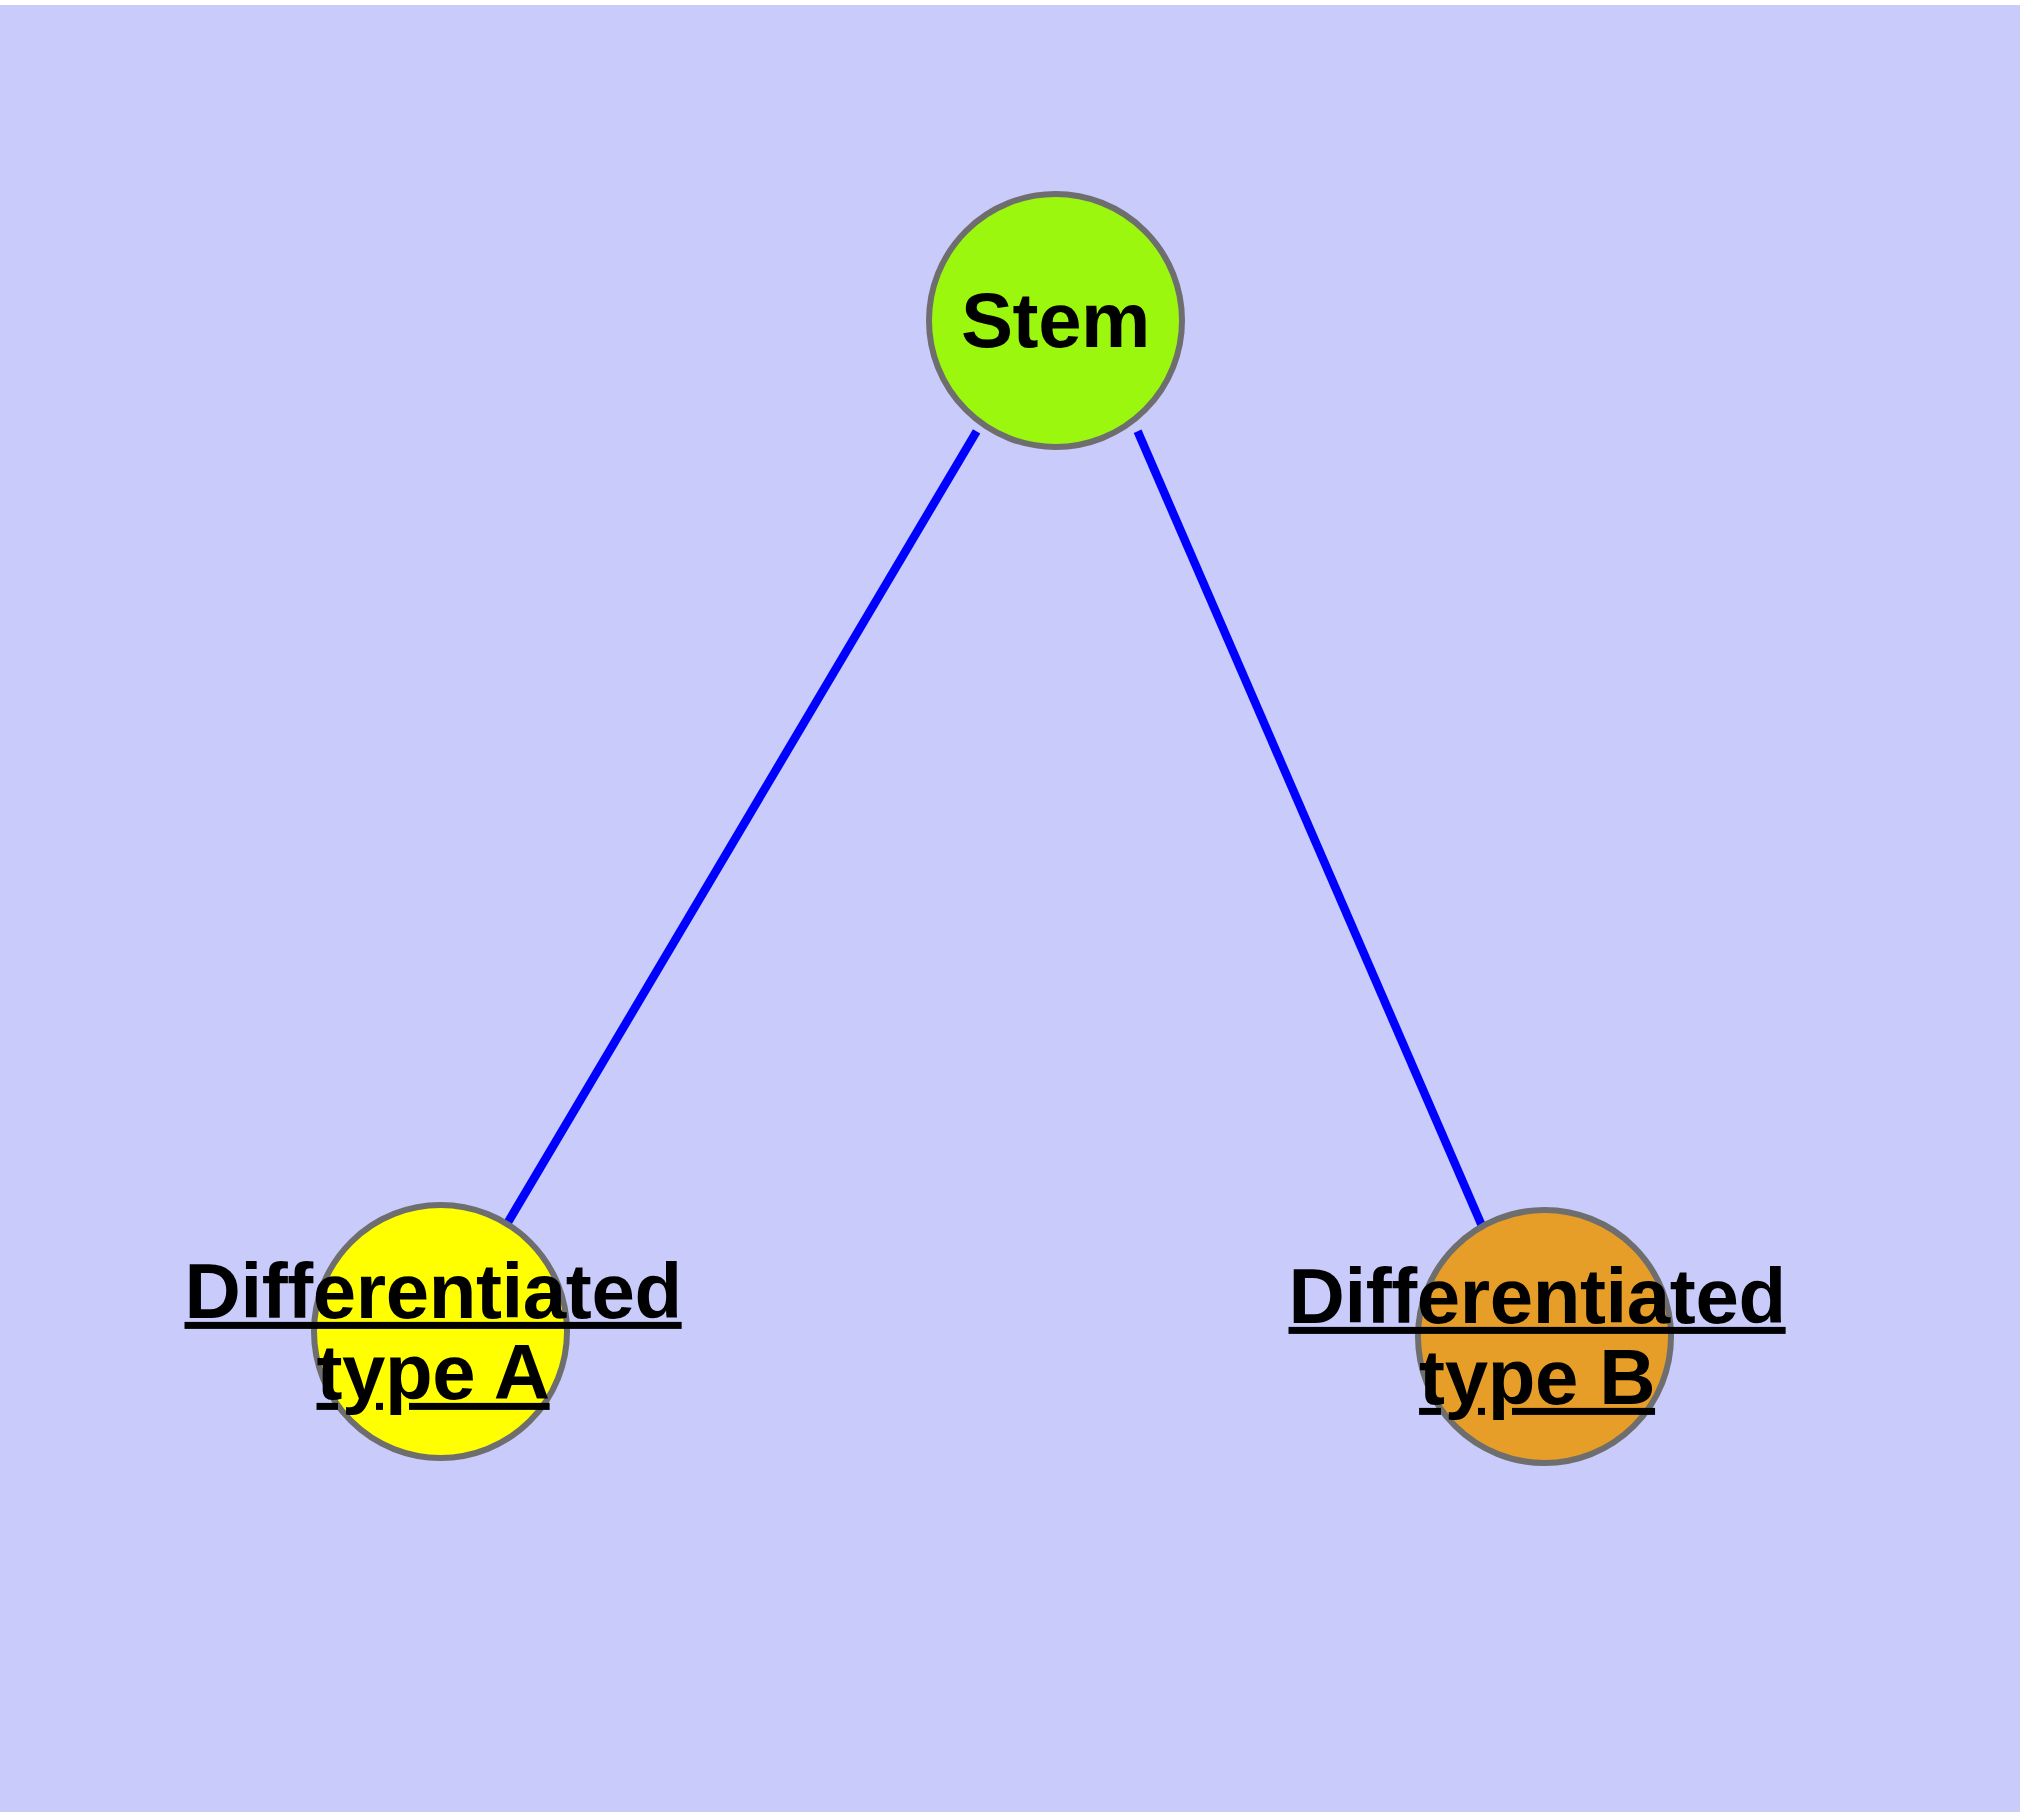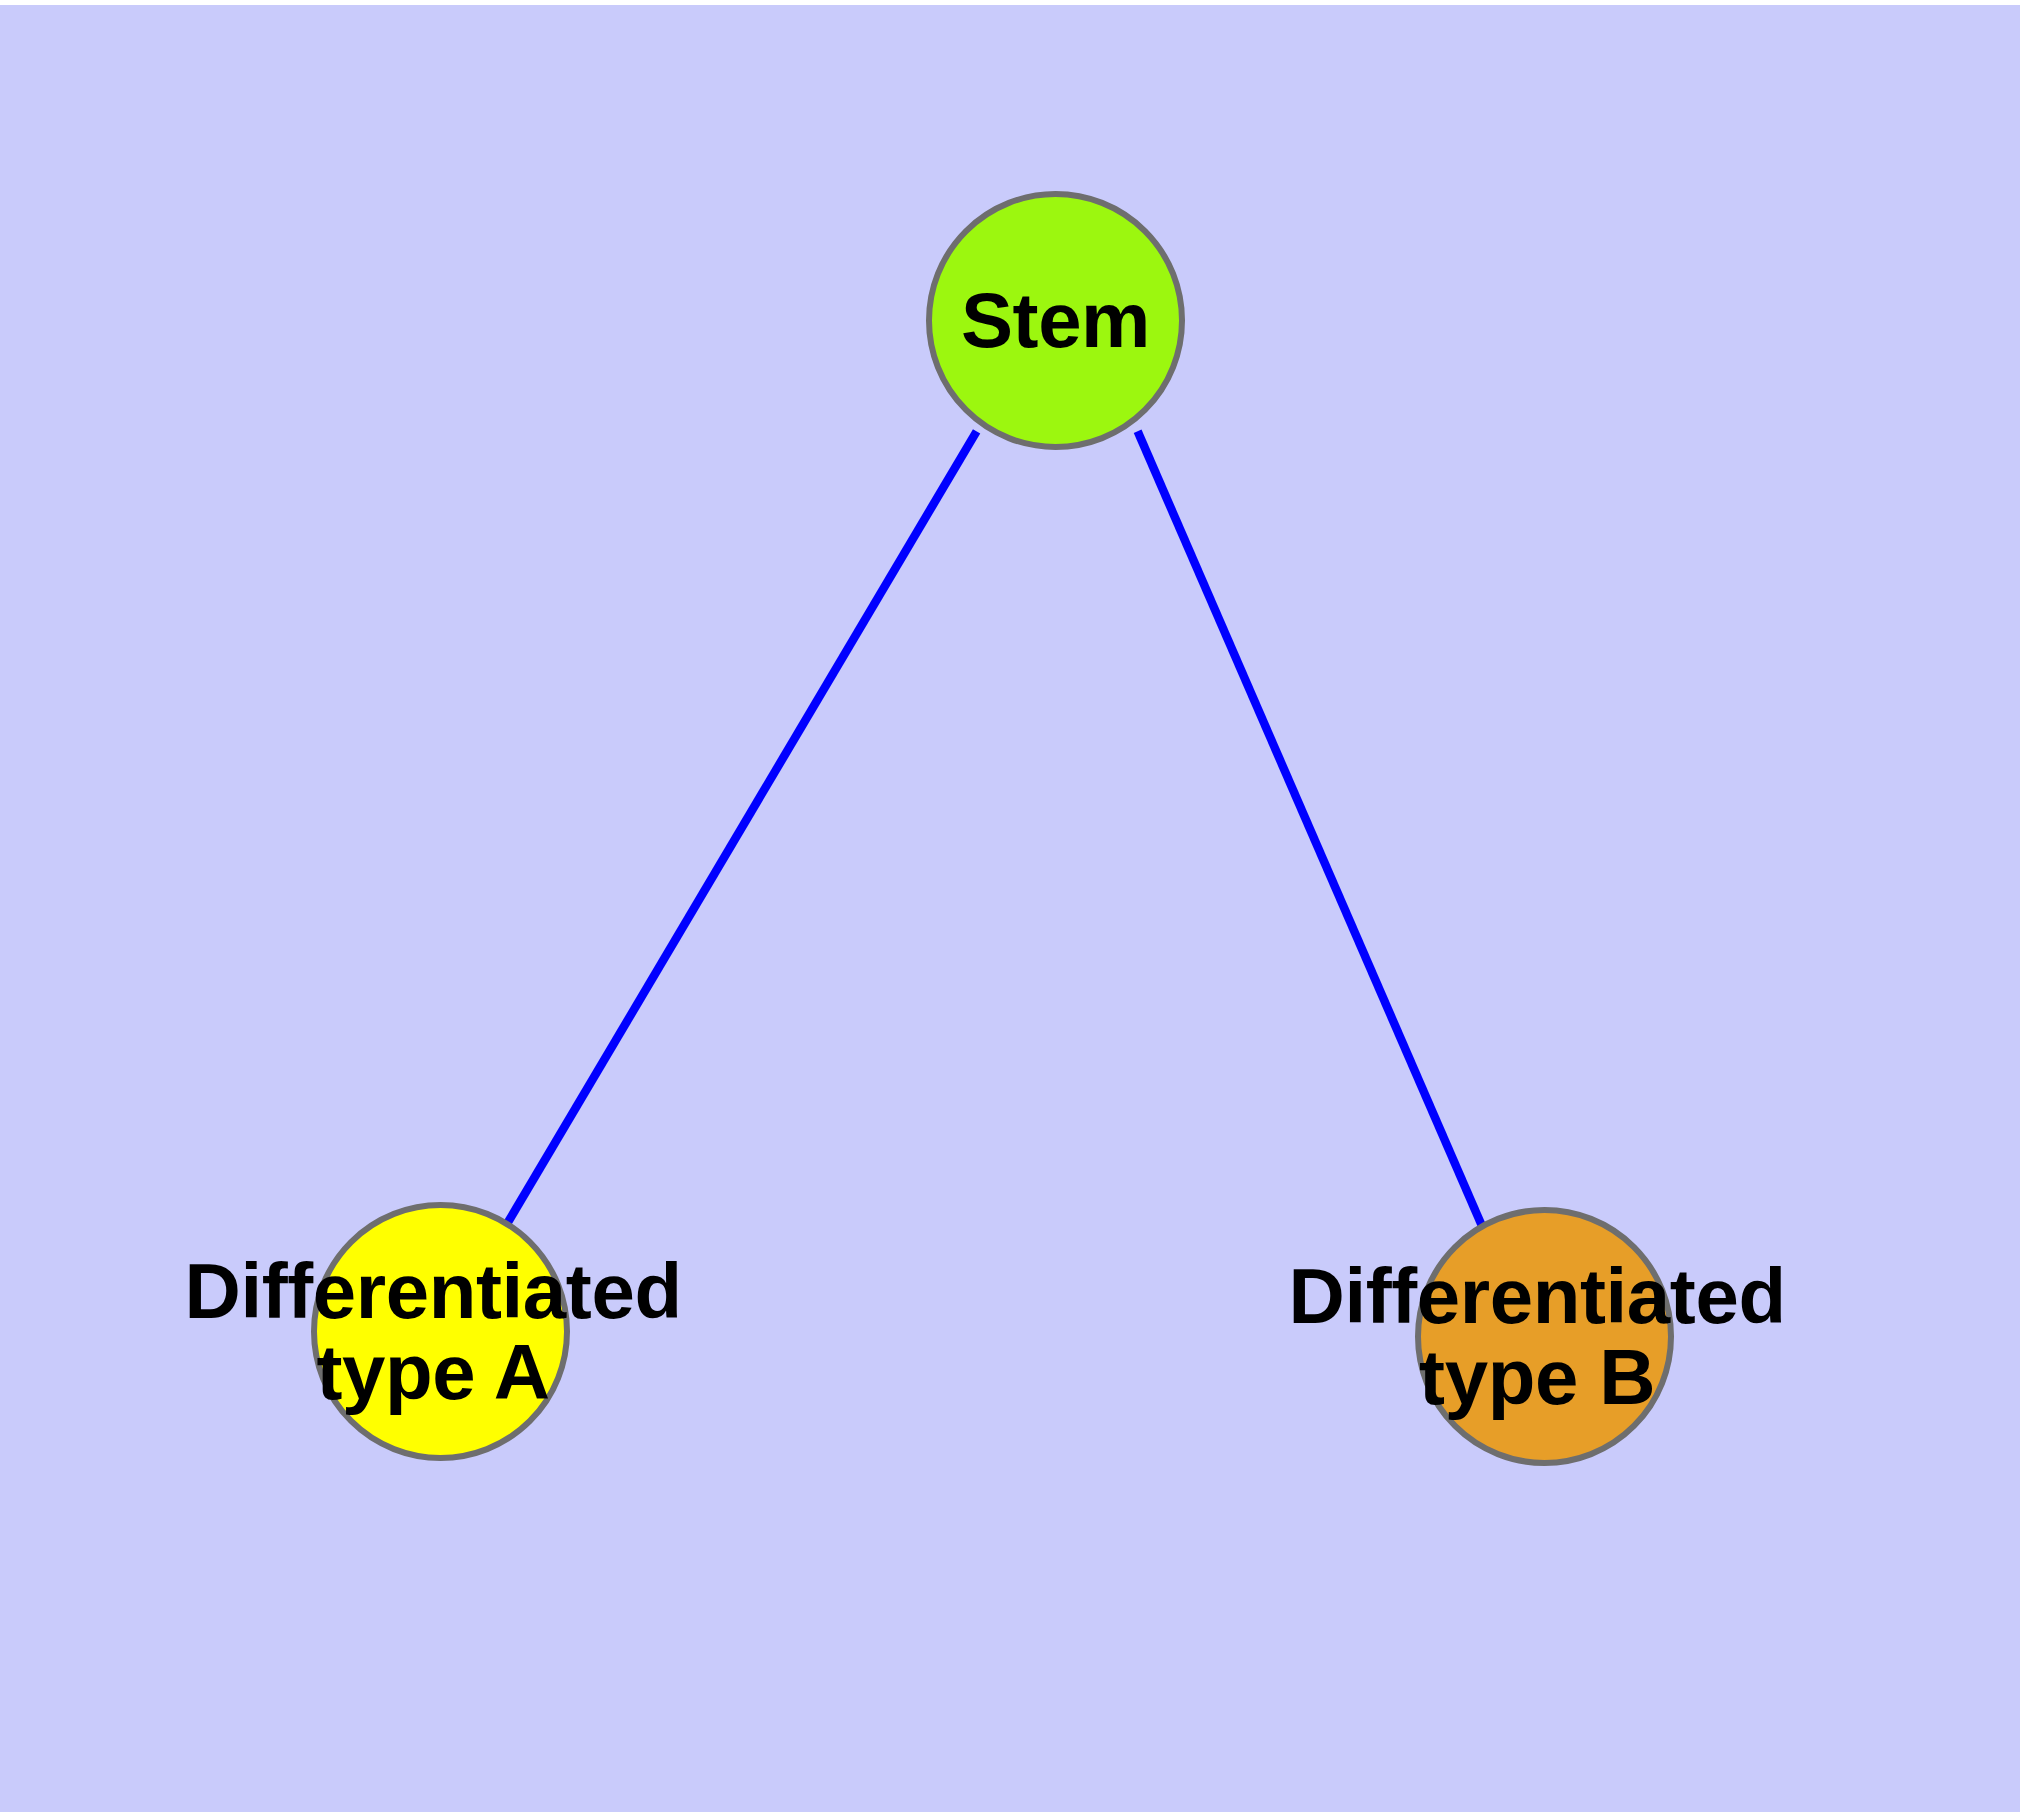"Differentiated" #node-diff-a .node-label, #node-diff-b .node-label { text-decoration: none -> underline }
